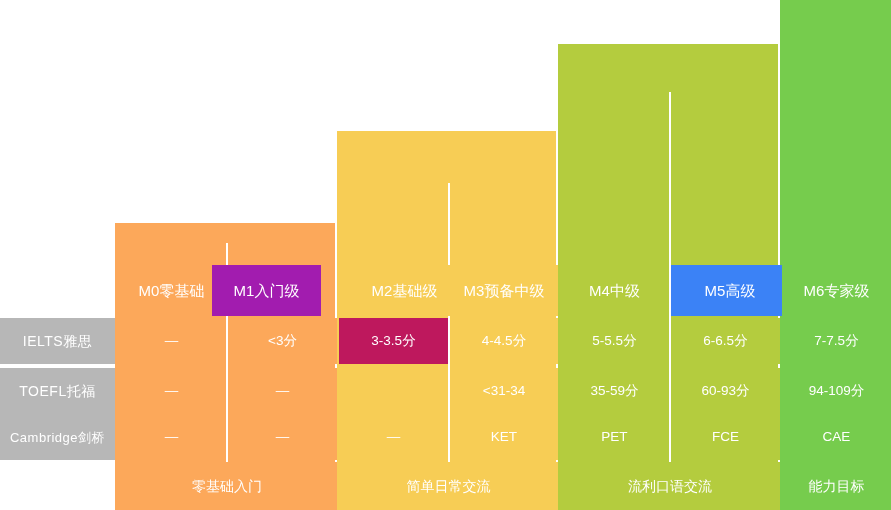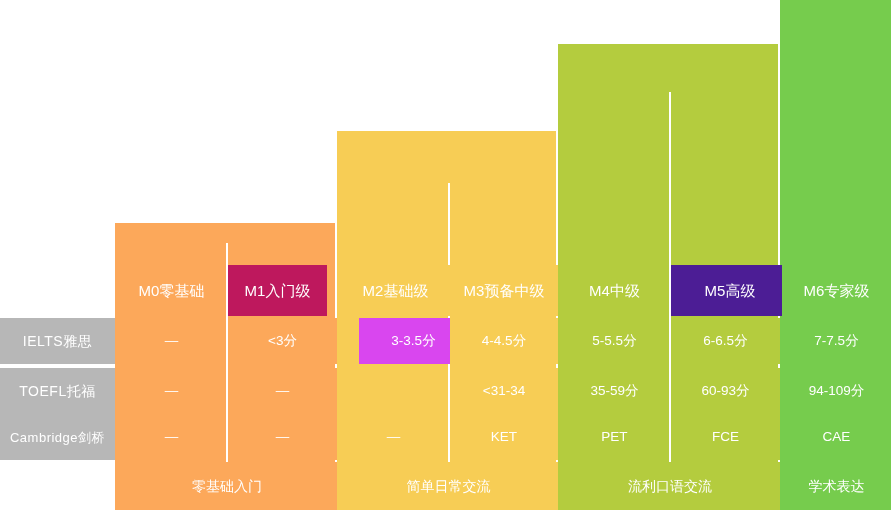"M1入门级" div.cell { background: #be185d -> #a21caf; left: 228px -> 212px; width: 99px -> 109px }
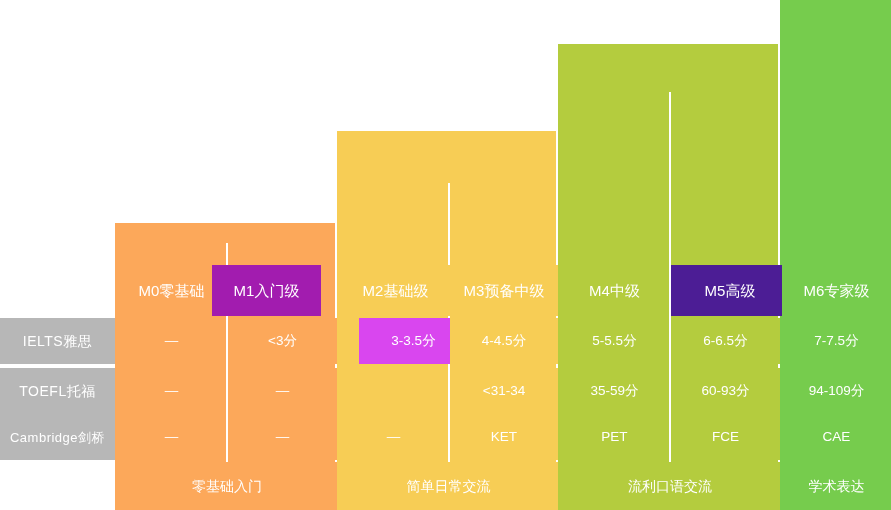"M2基础级" div.cell { left: 341px -> 350px }
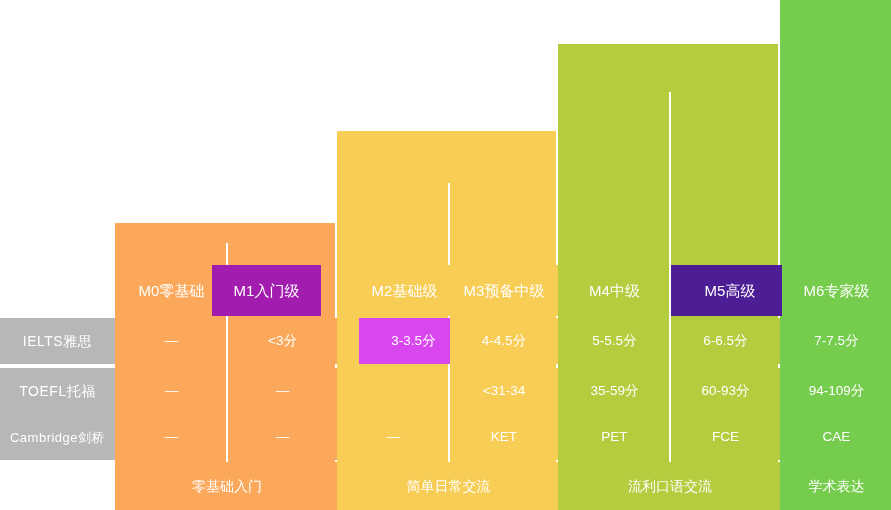"M5高级" div.cell { background: #4c1d95 -> #3b82f6 }
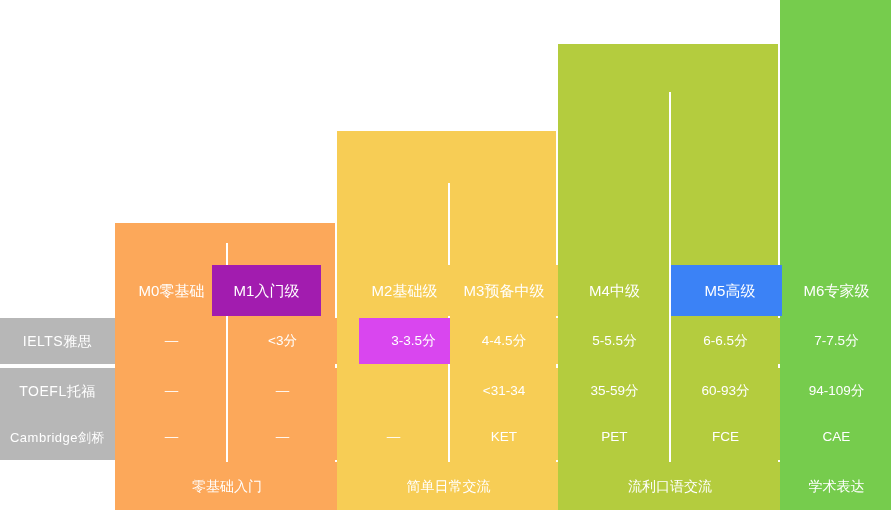"3-3.5分" div.cell { background: #d946ef -> #be185d; left: 359px -> 339px }
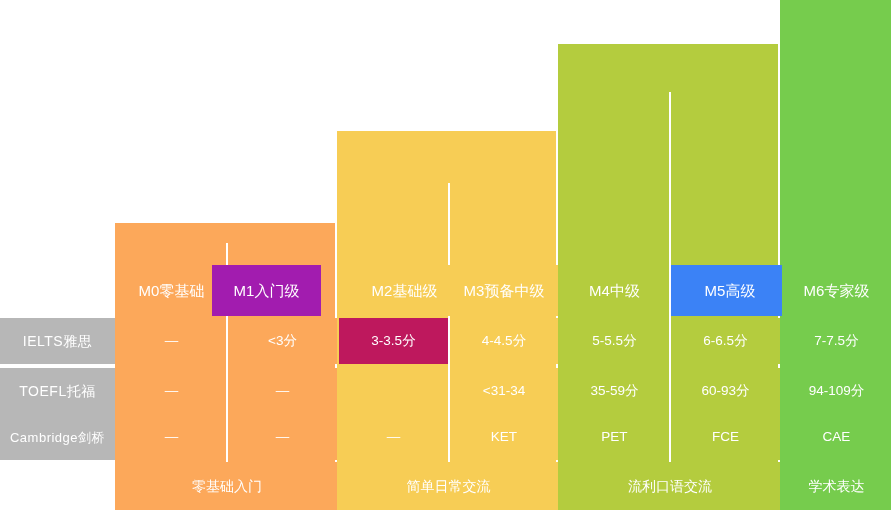"学术表达" div.cell { text: 学术表达 -> 能力目标 }
